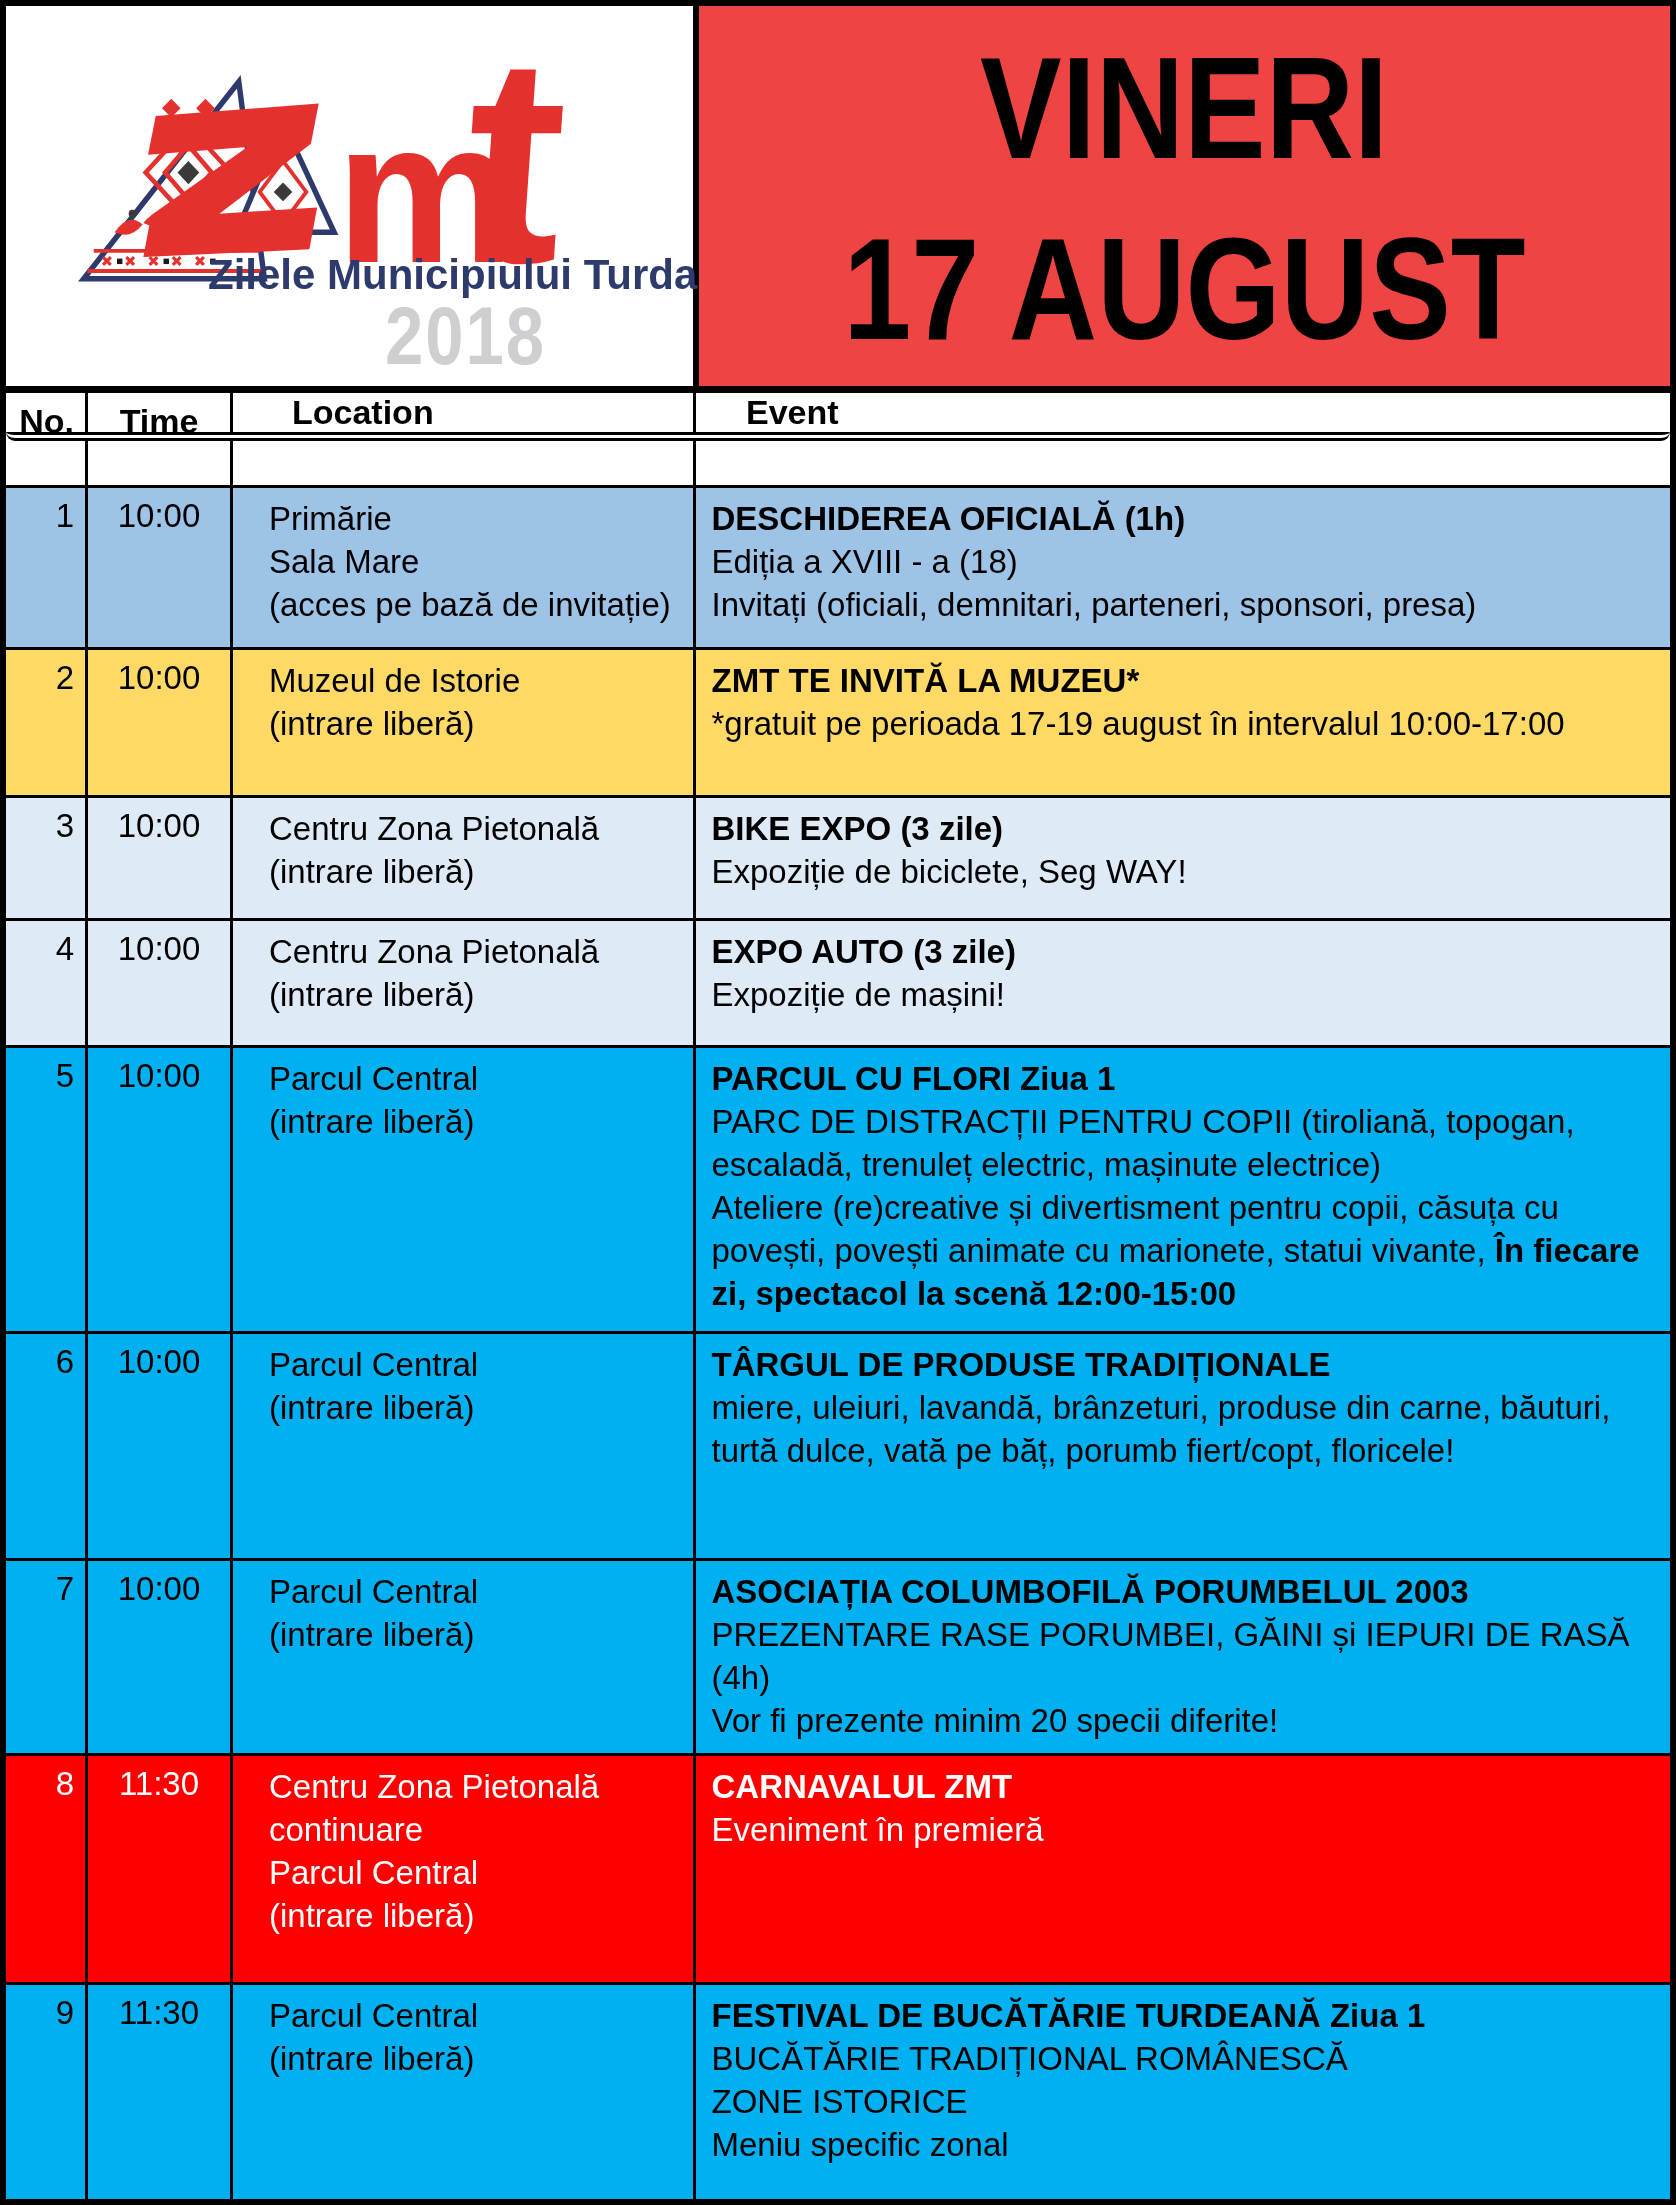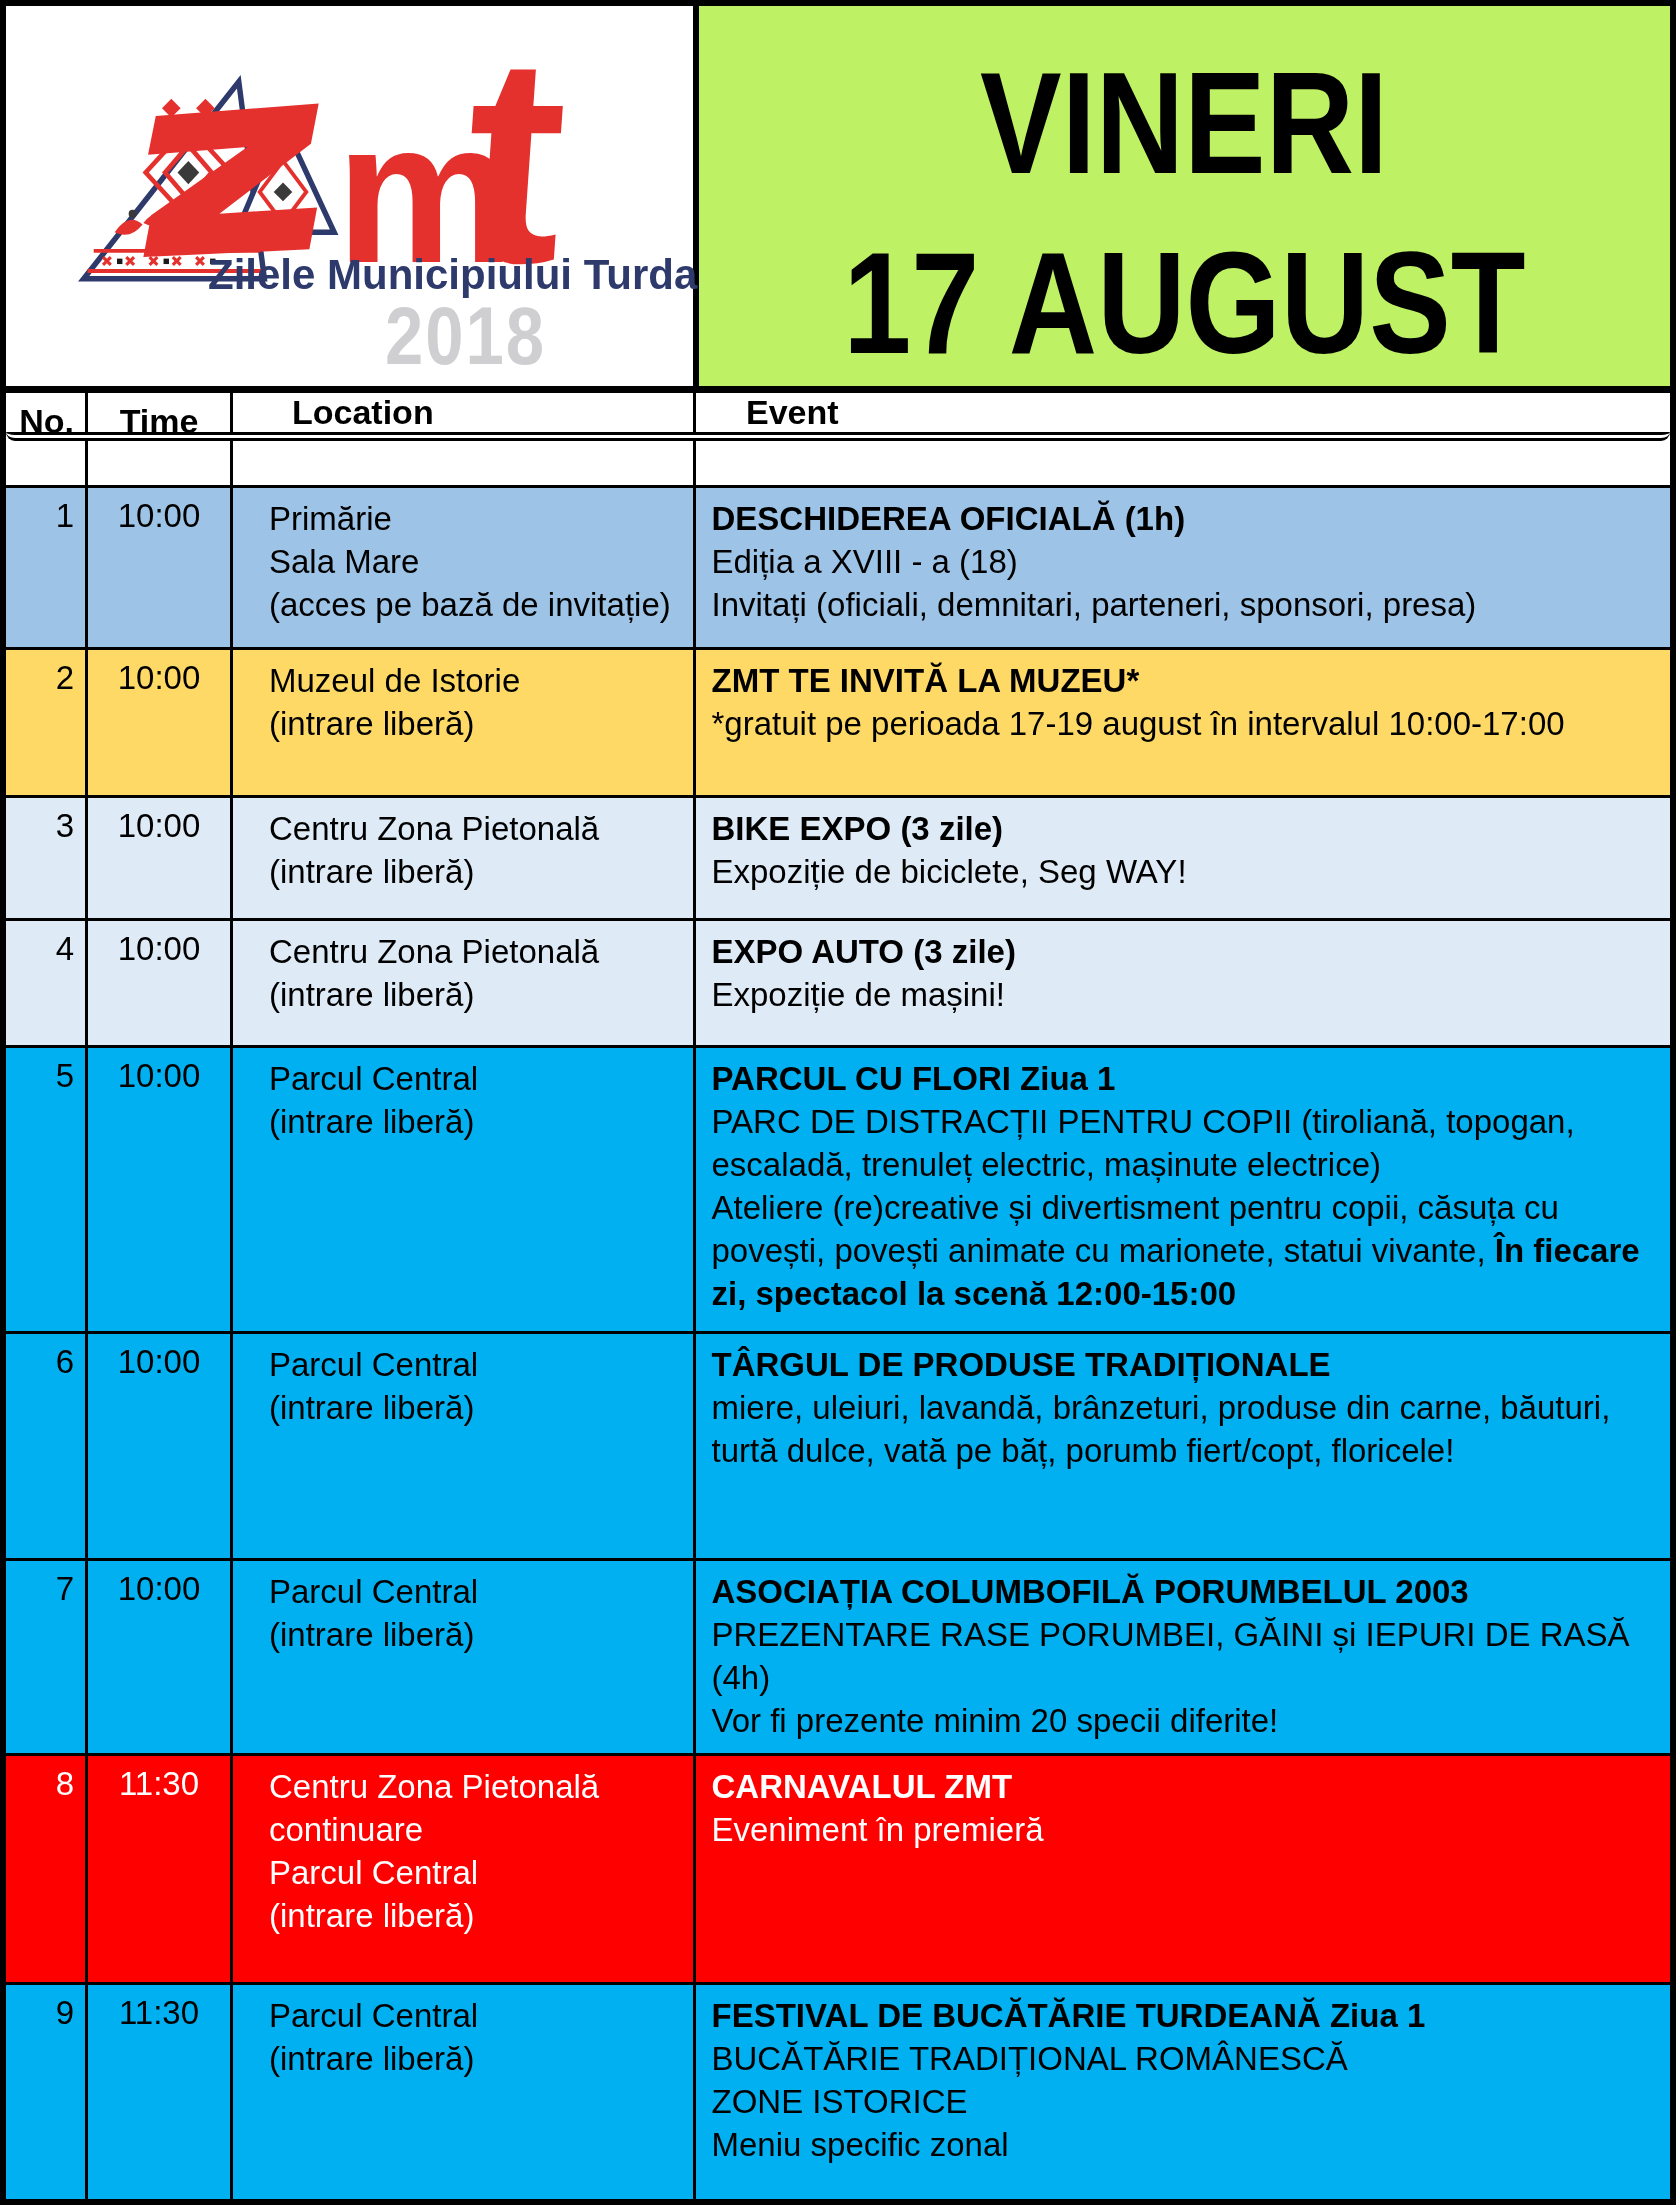"VINERI" .date-box { background: #bef264 -> #ef4444; justify-content: flex-end -> none }
